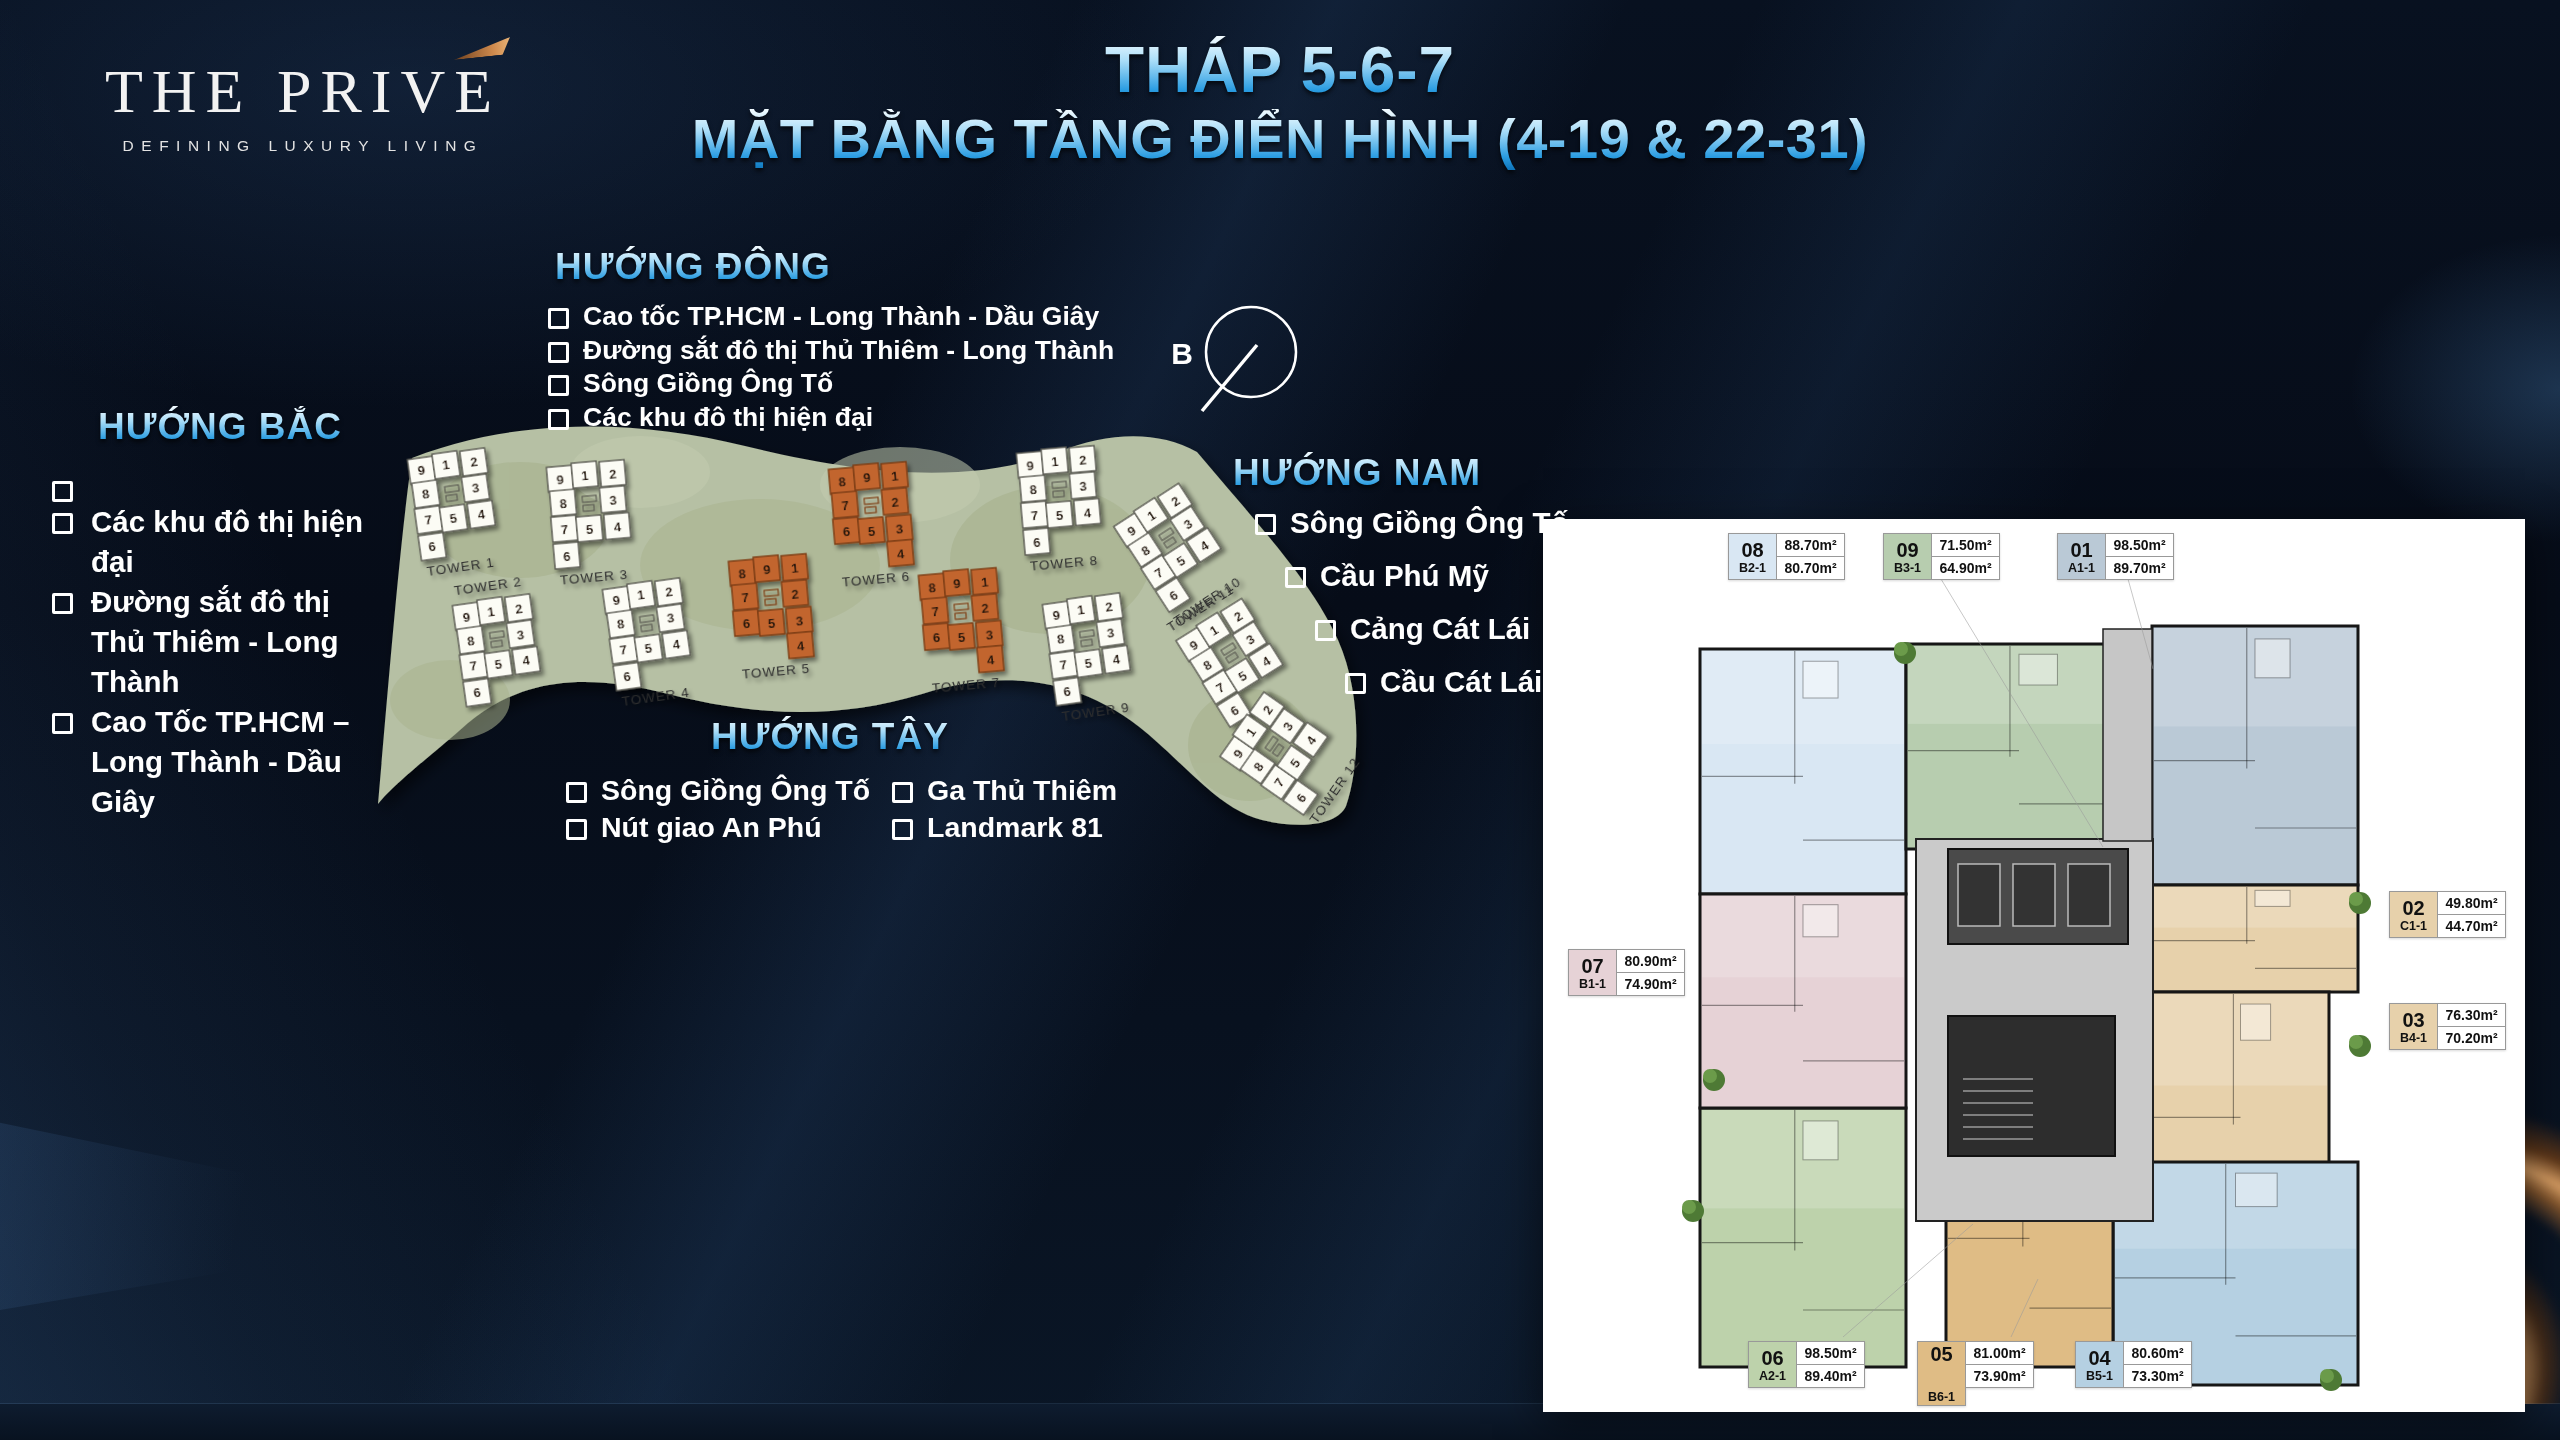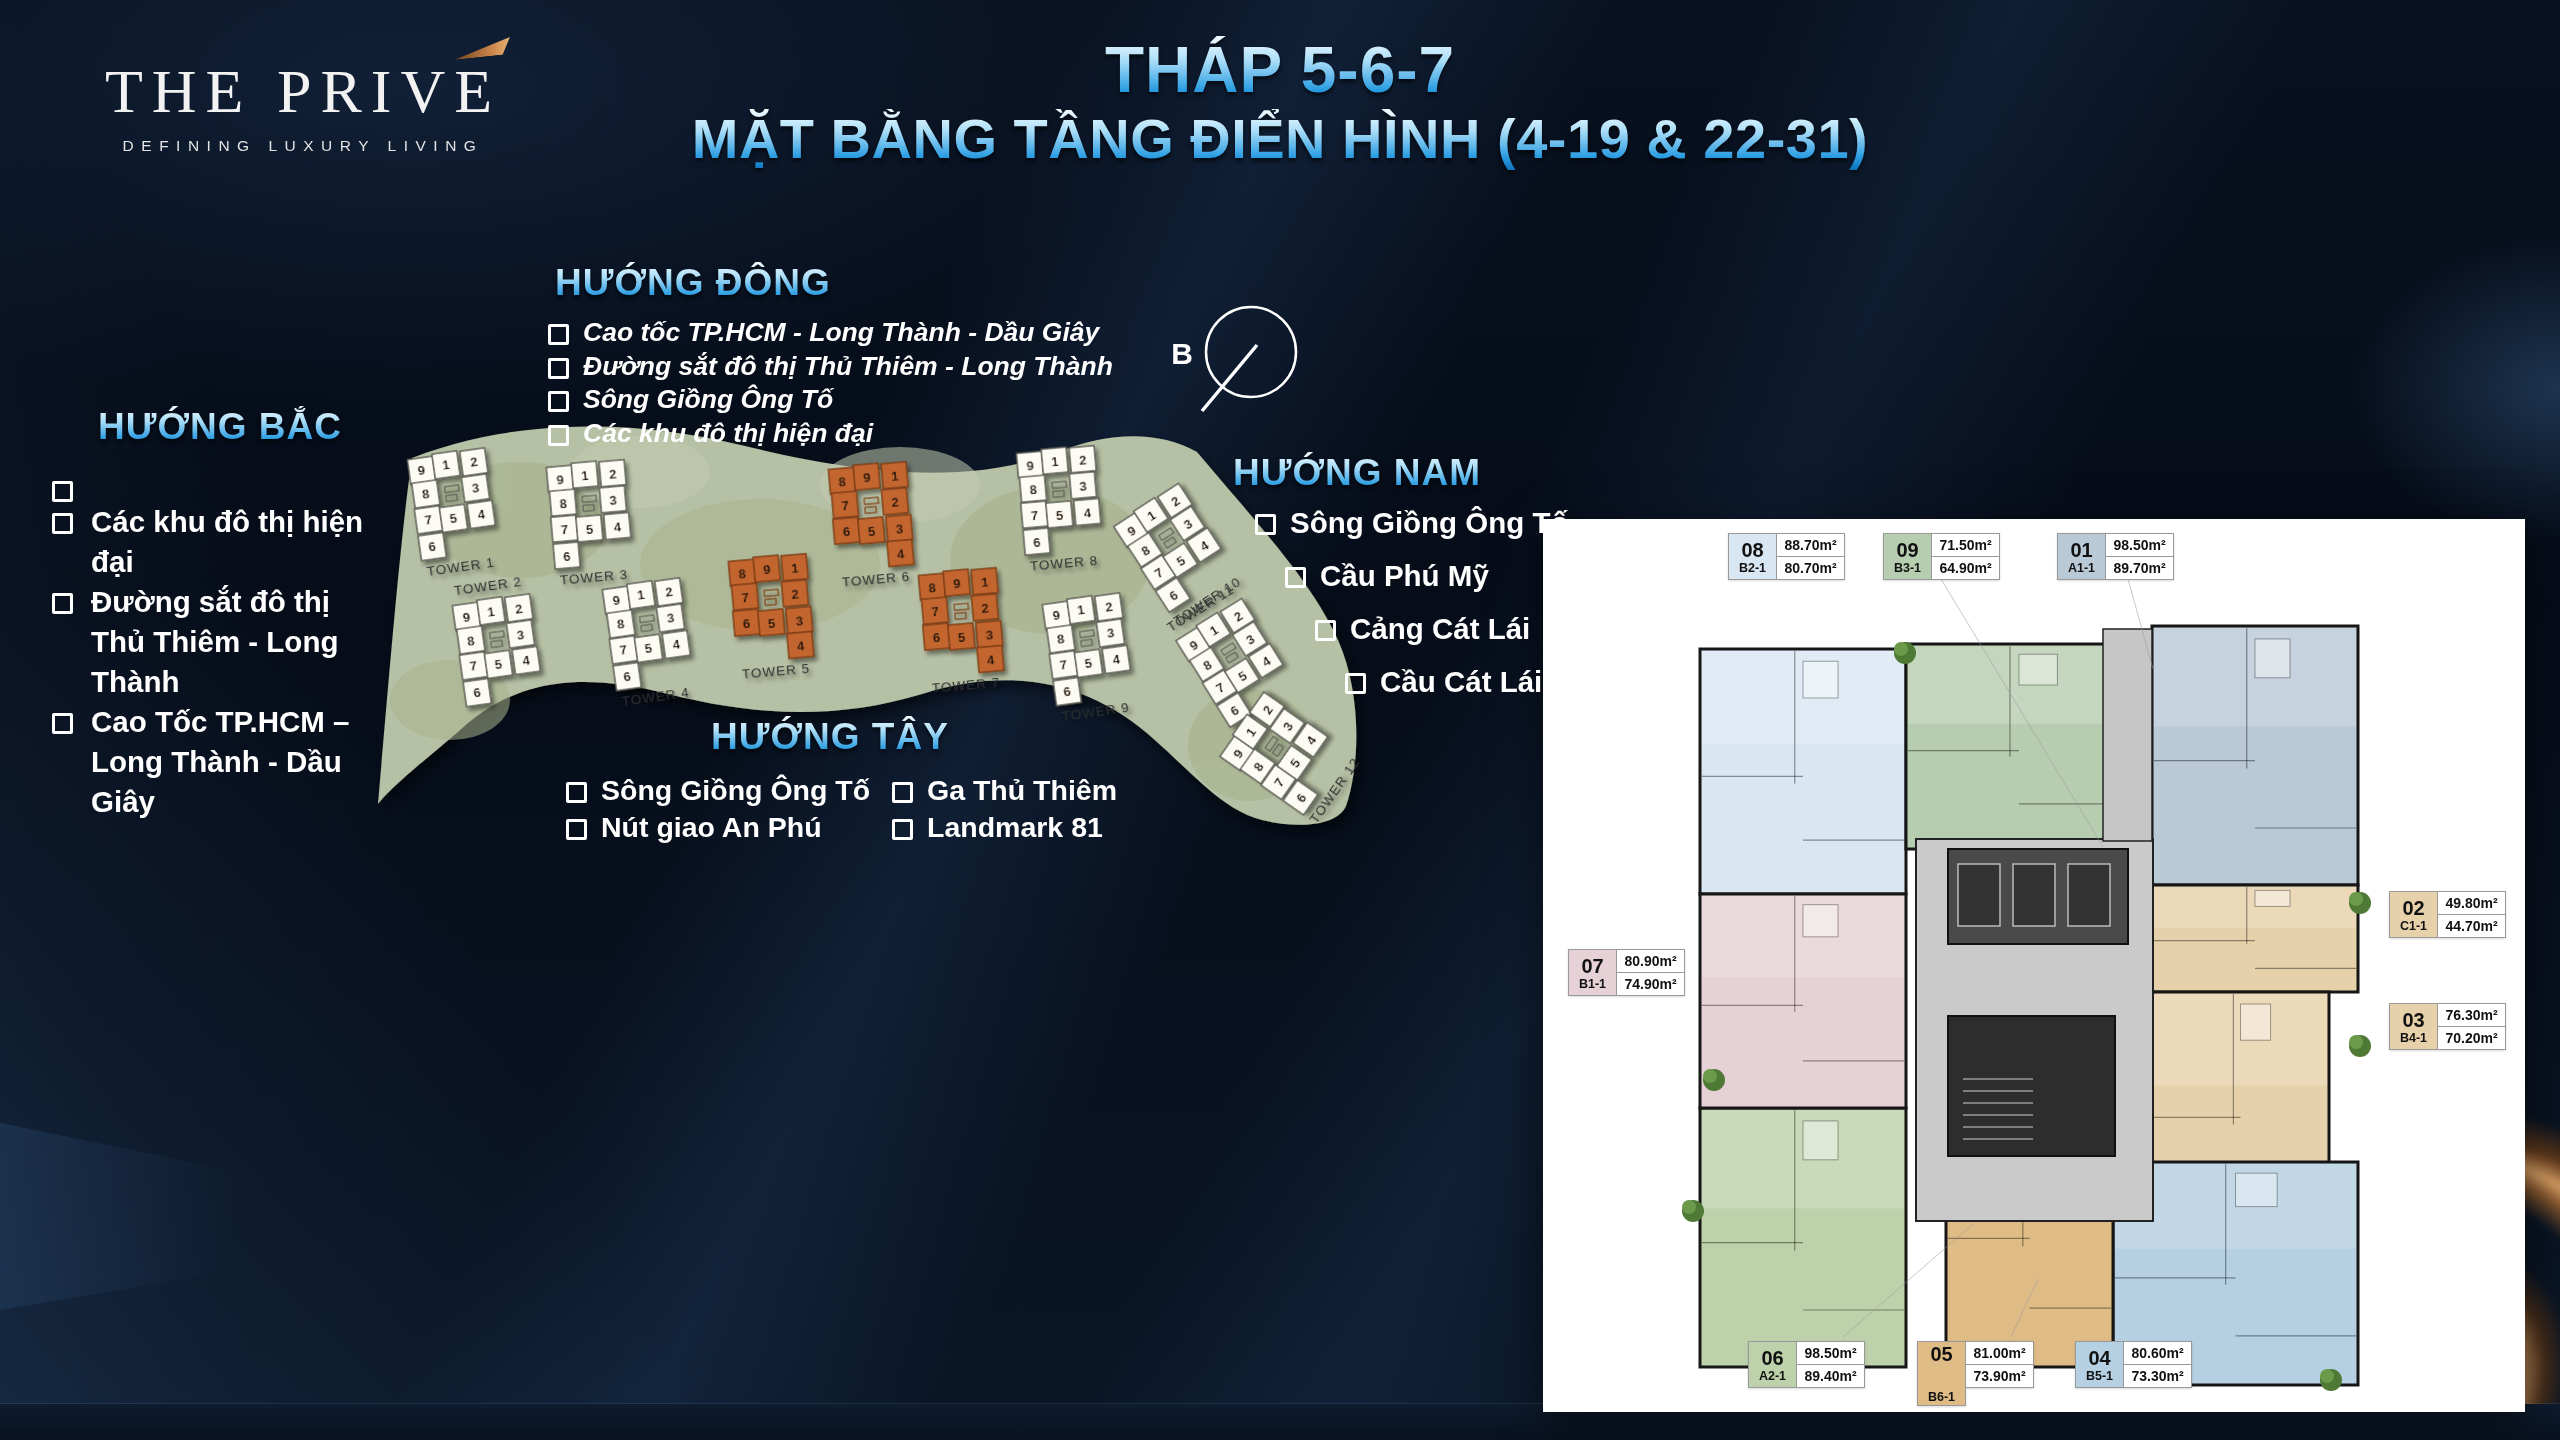"HƯỚNG ĐÔNG" .dir-east .dir-heading { margin-top: 16px -> none }
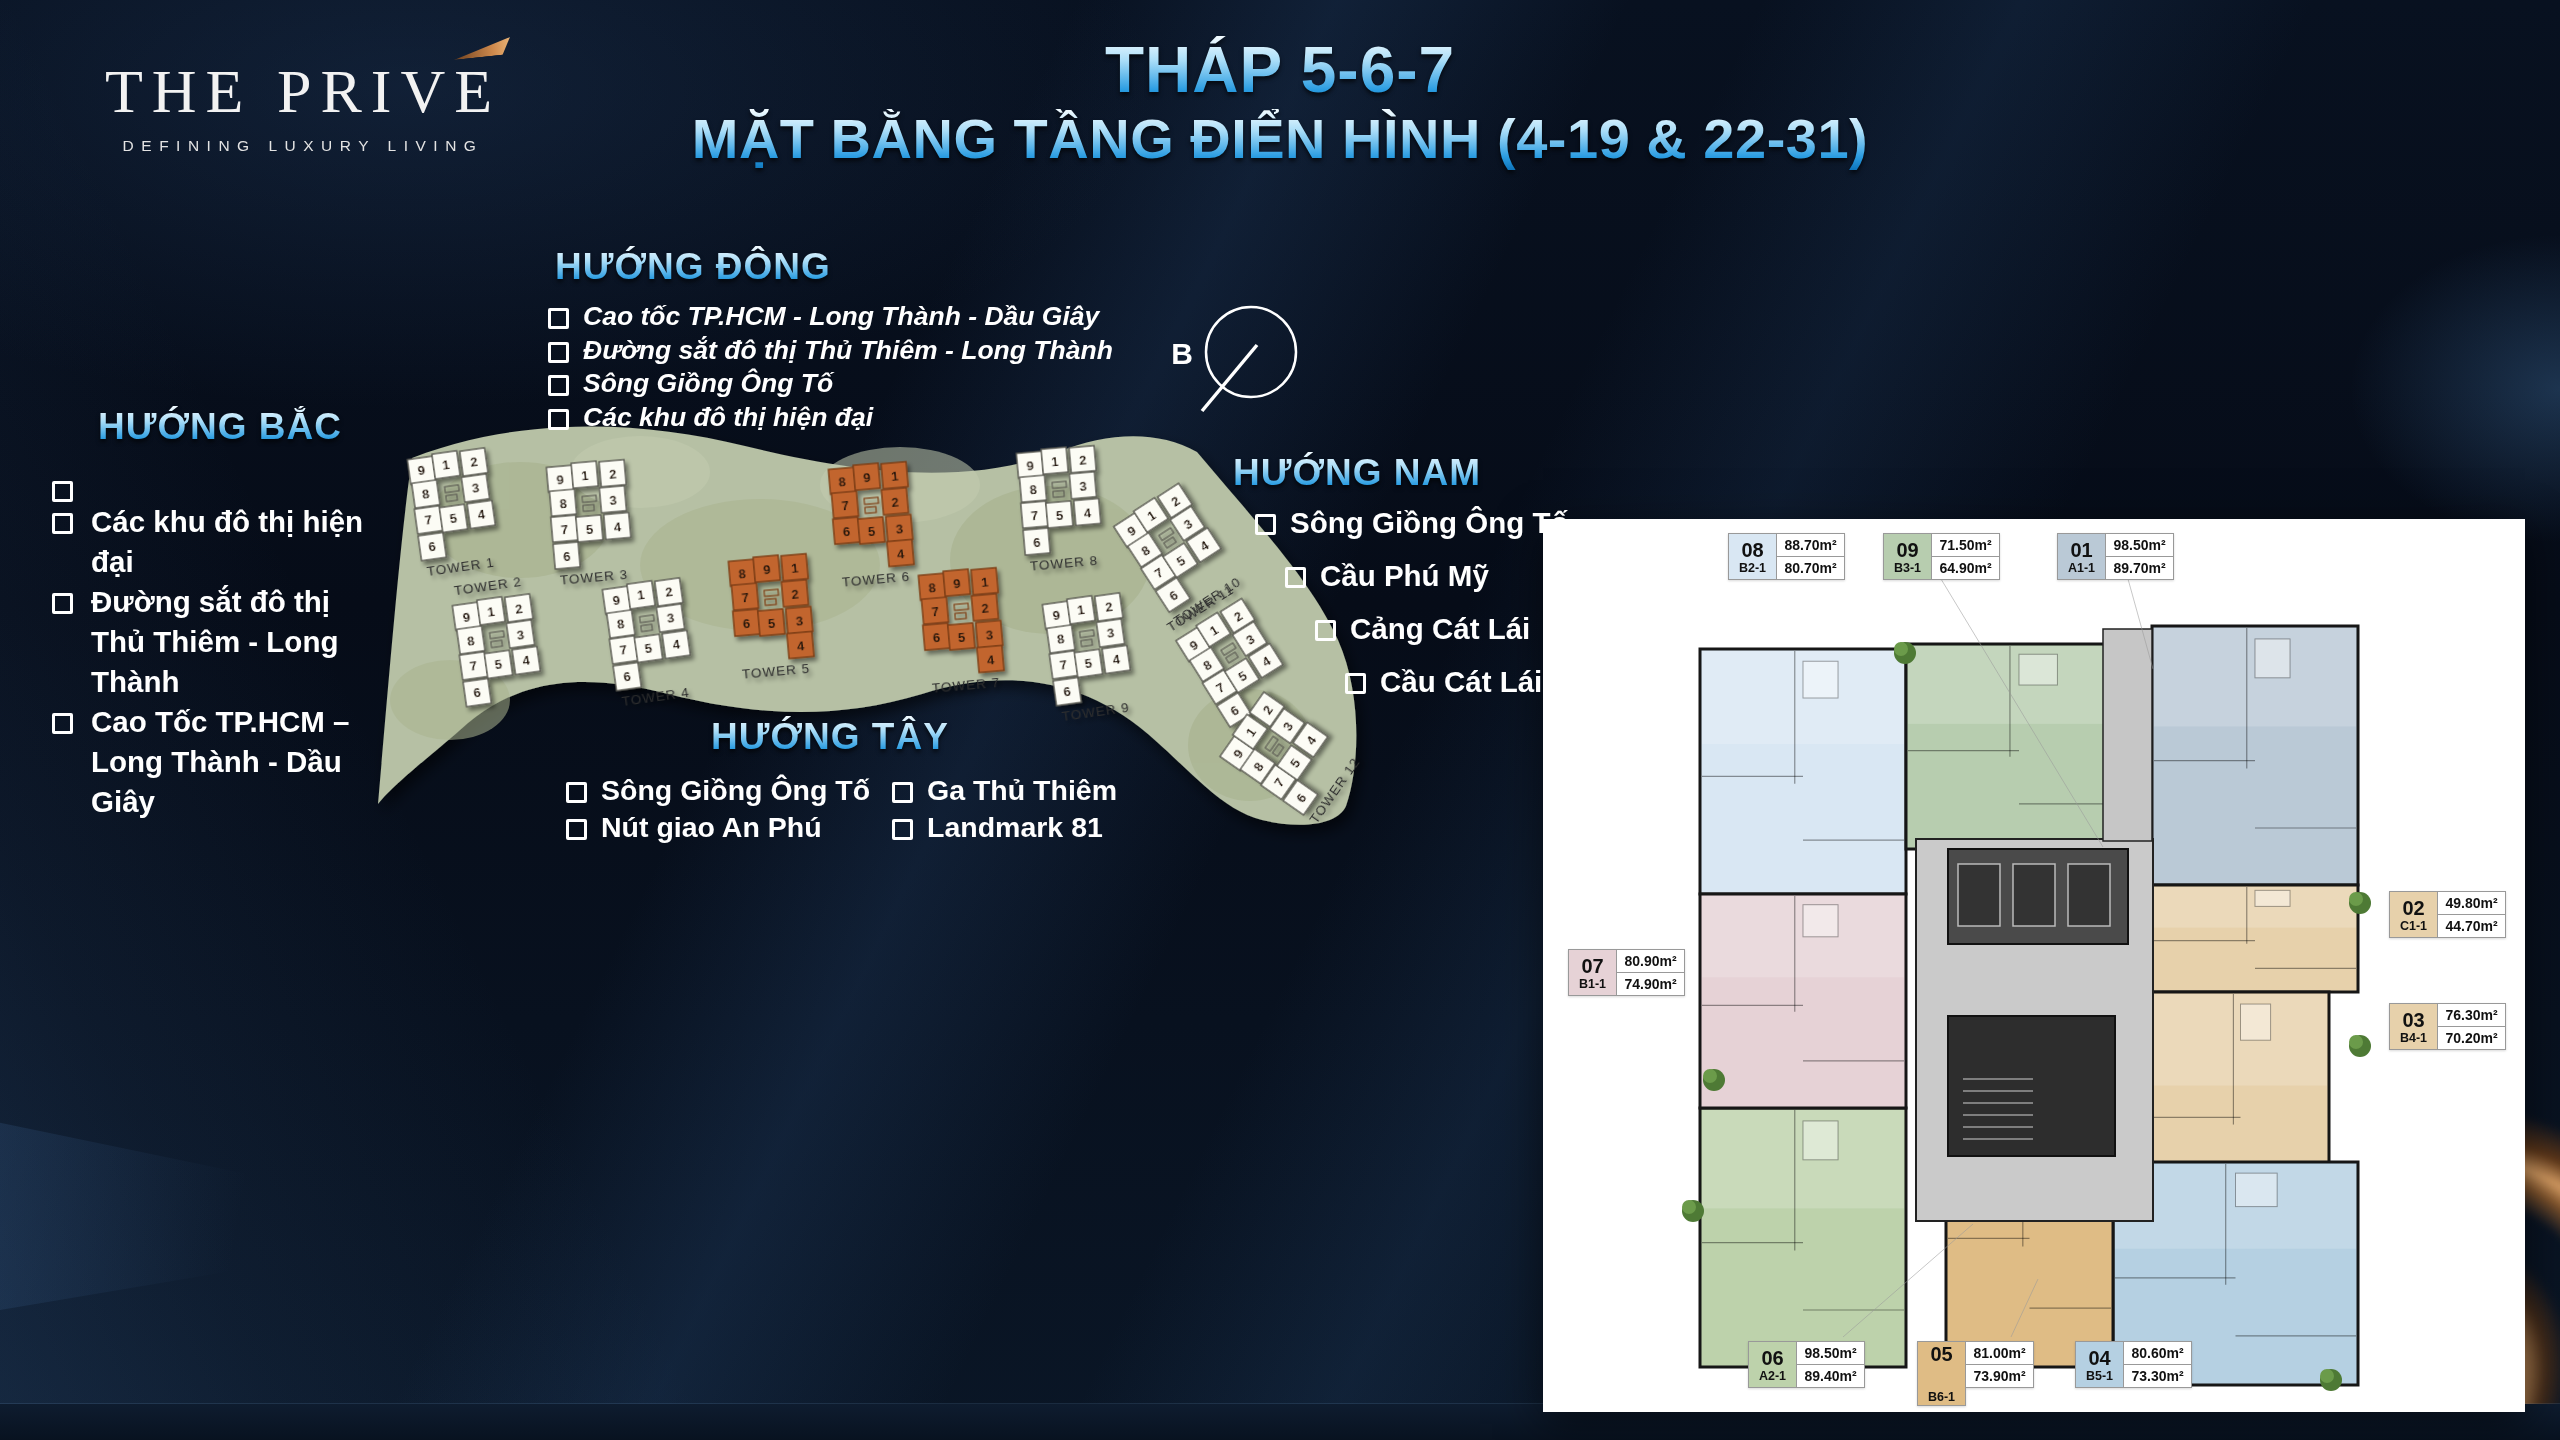"Cao tốc TP.HCM - Long" .dir-east ul { font-style: italic -> none }
